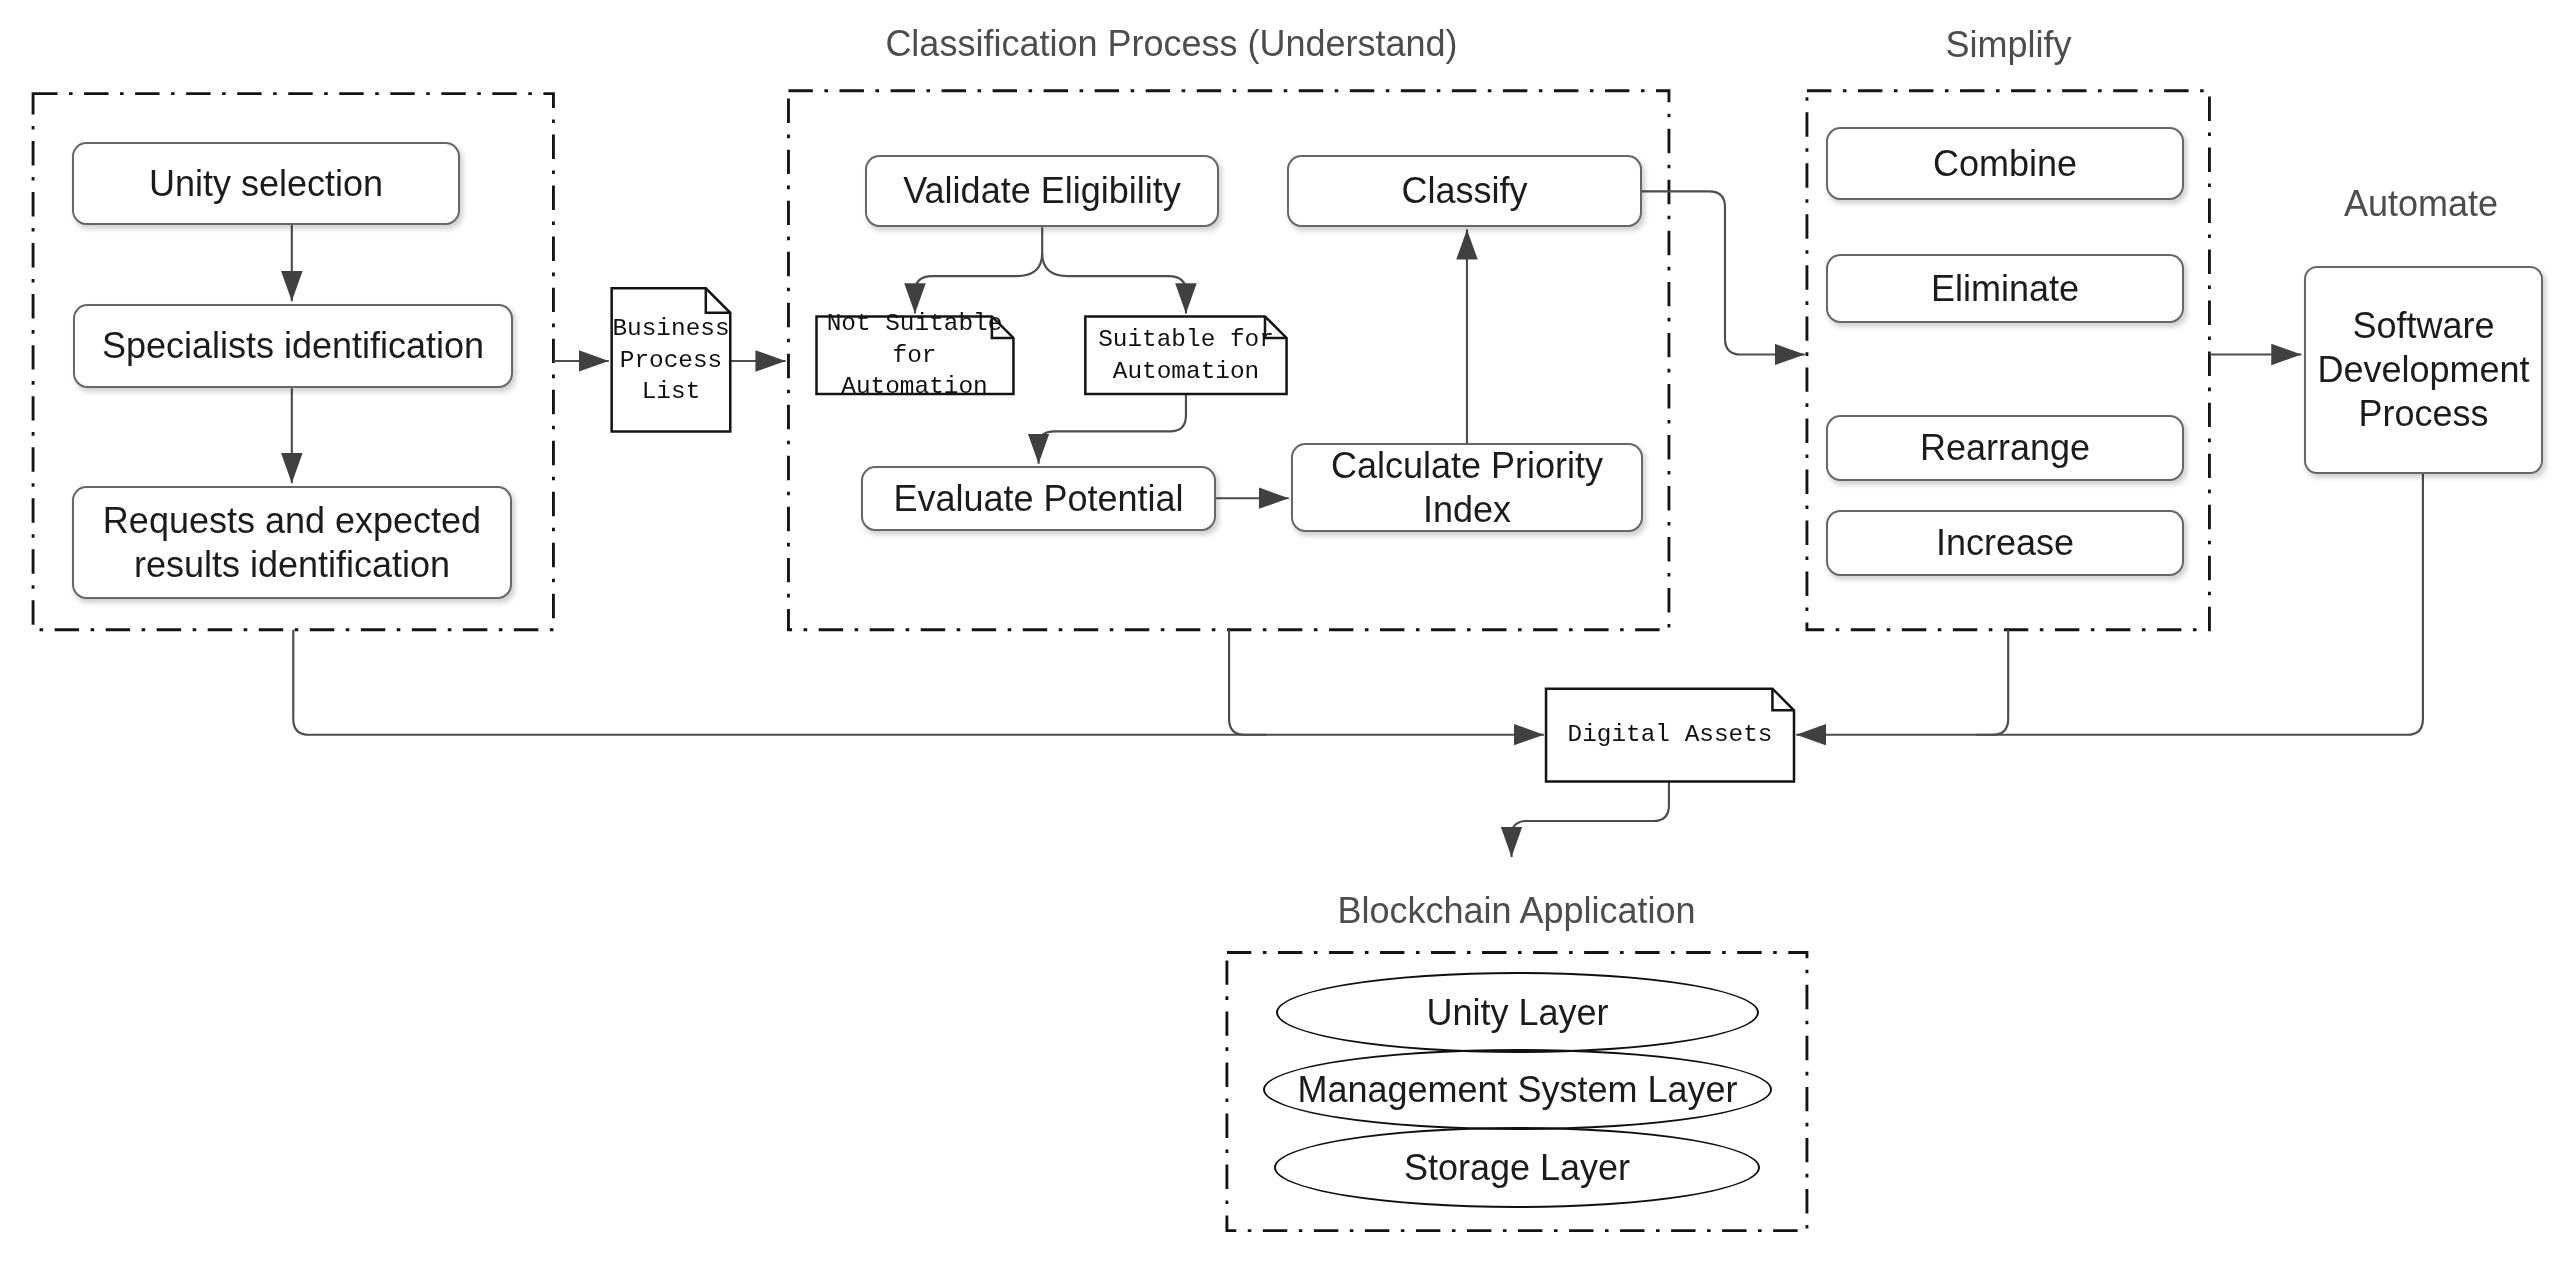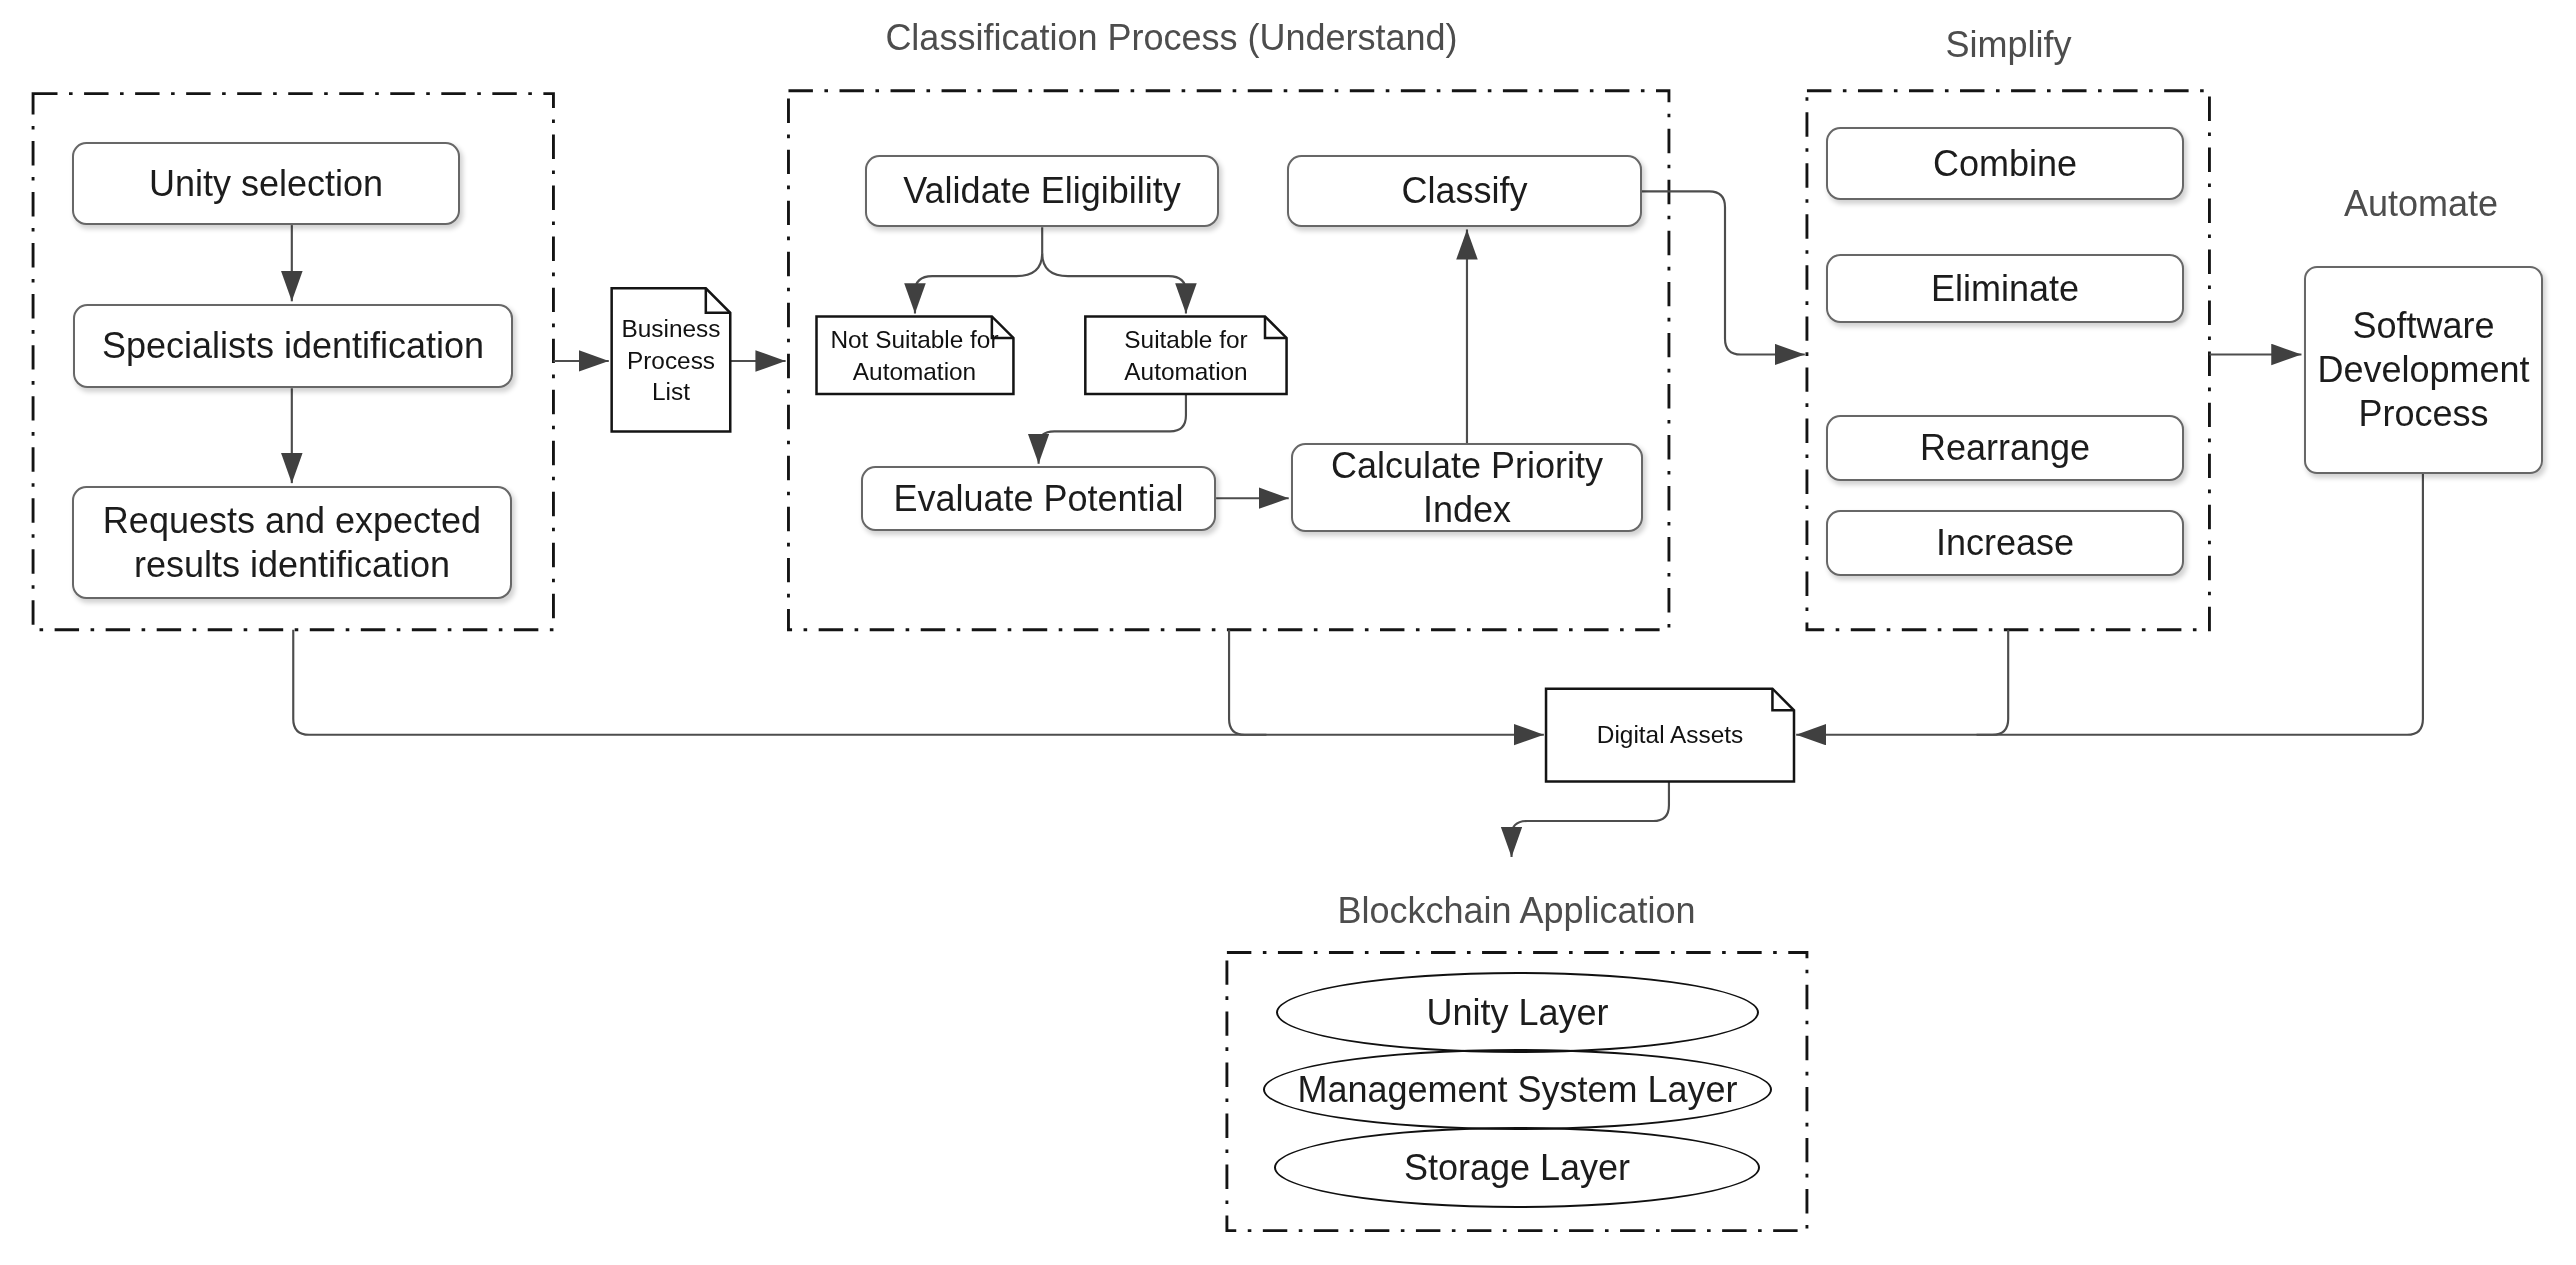"Classification Process (Understand)" div.title { top: 17px -> 23px }
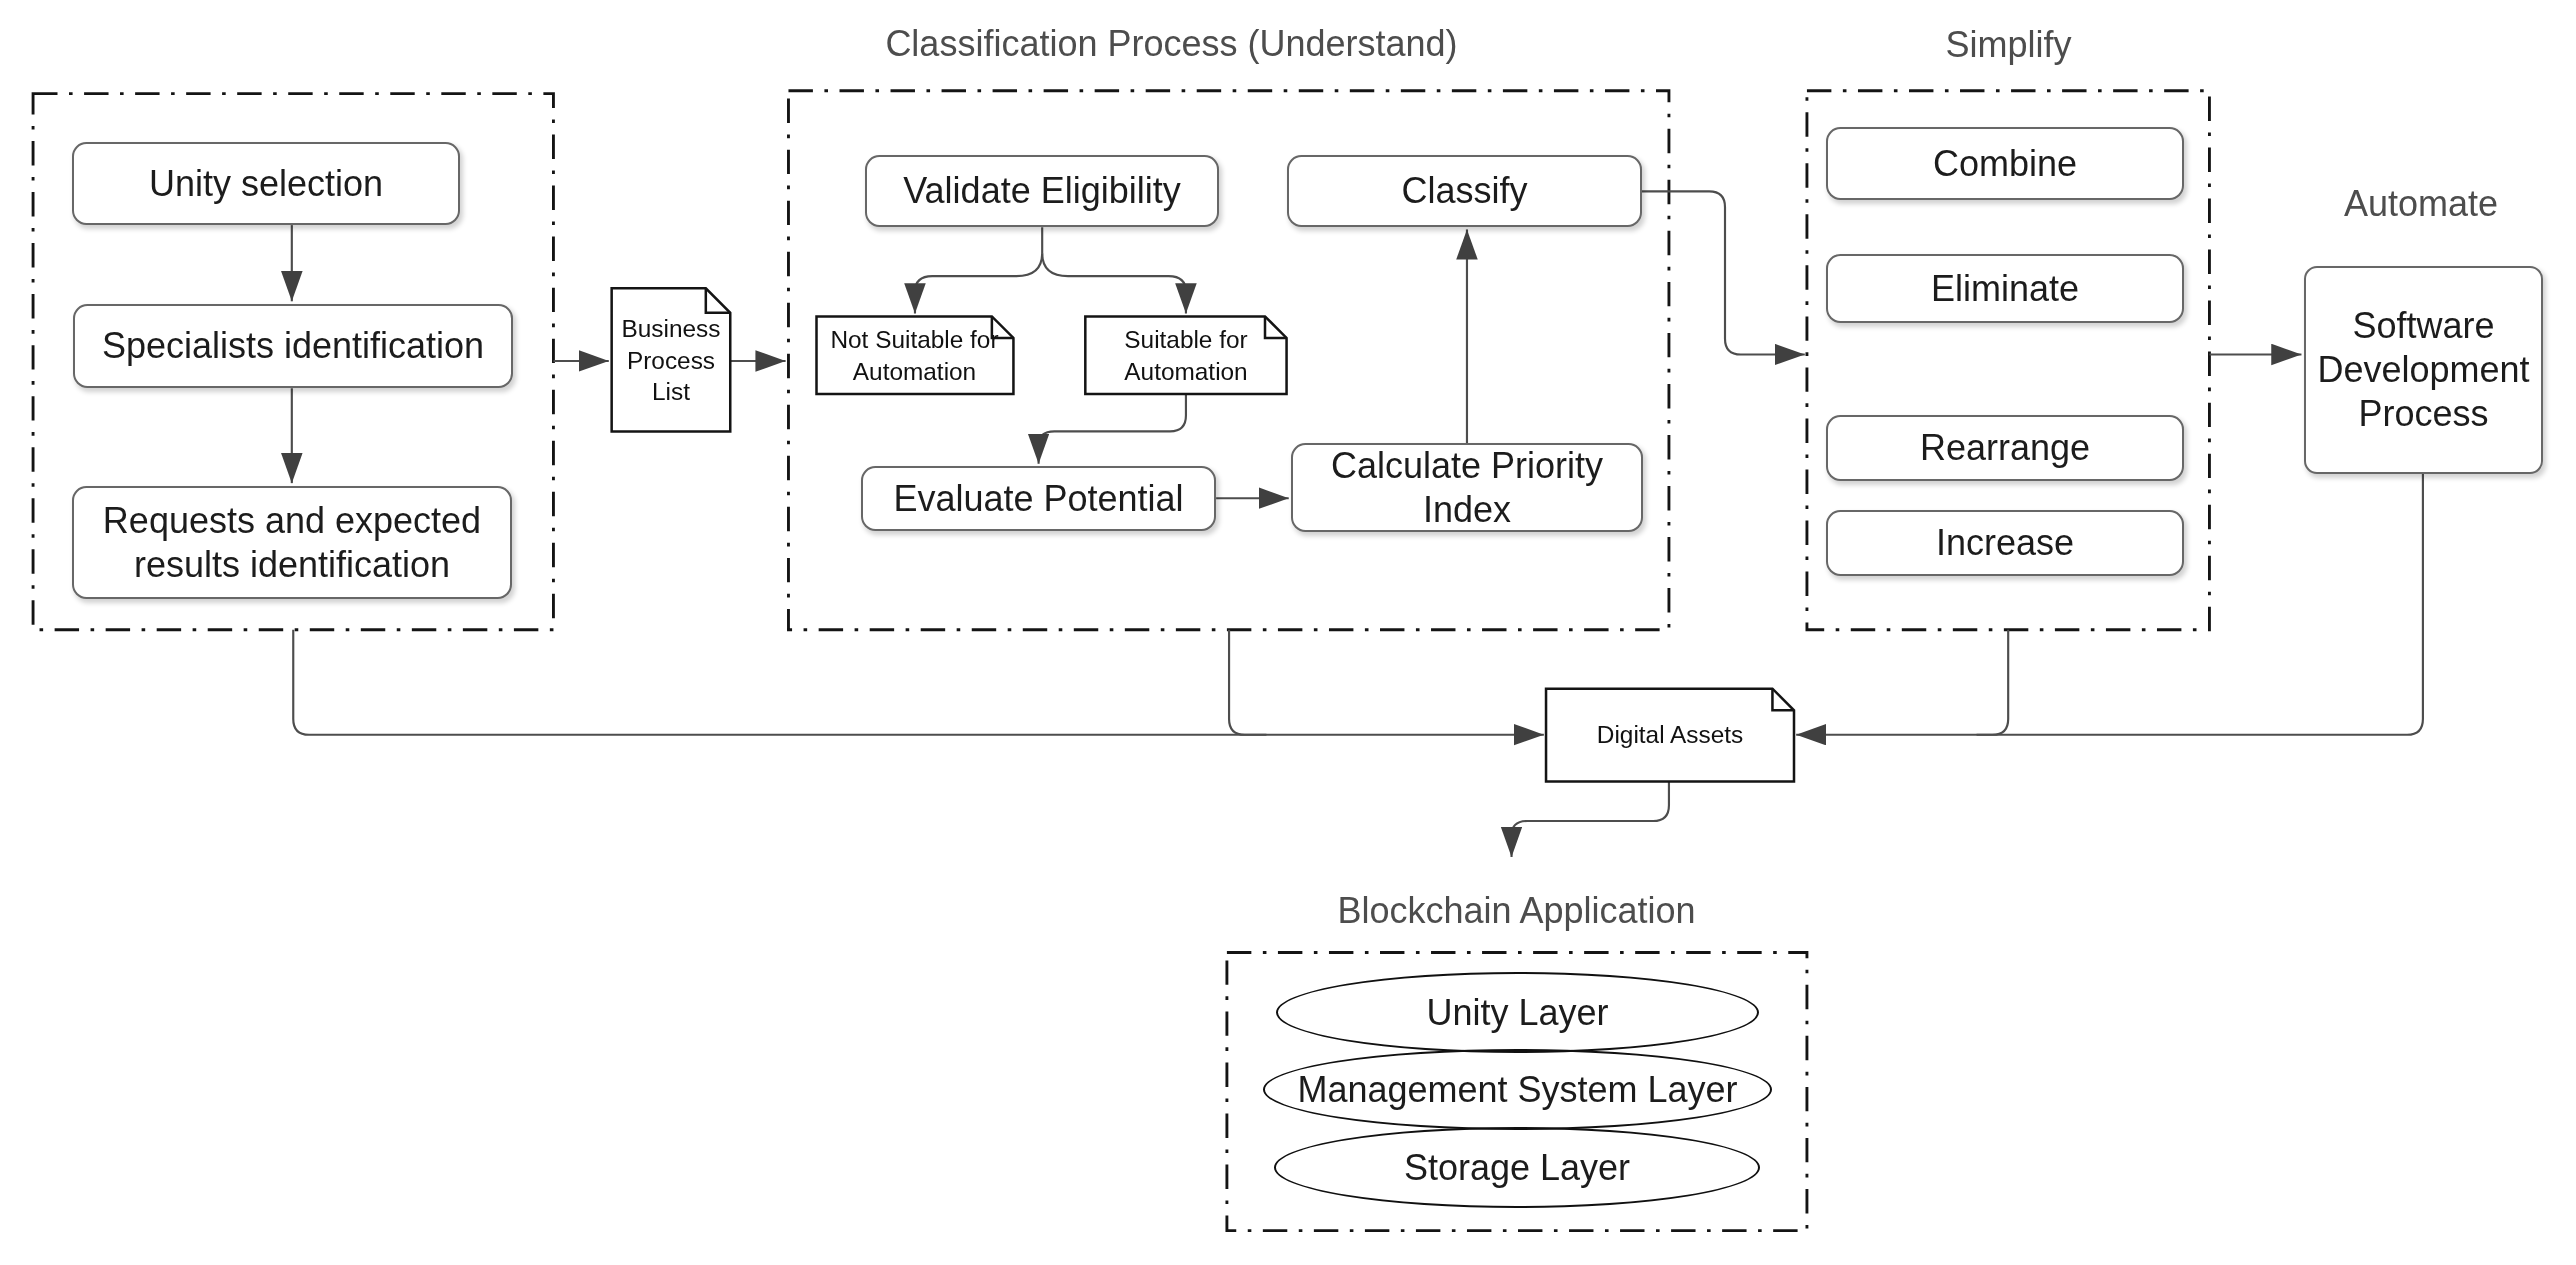"Business Process List" .doclabel { font-family: none -> Liberation Mono, monospace }
